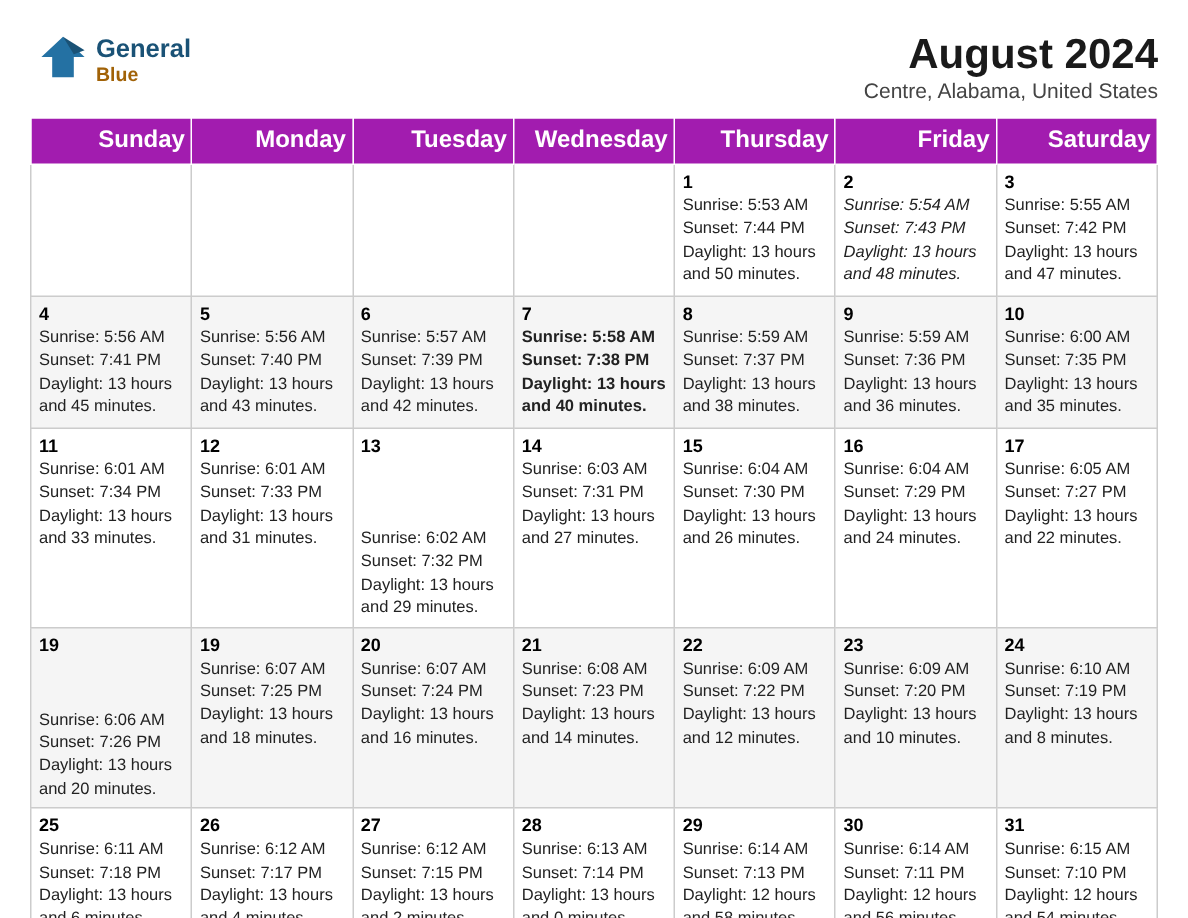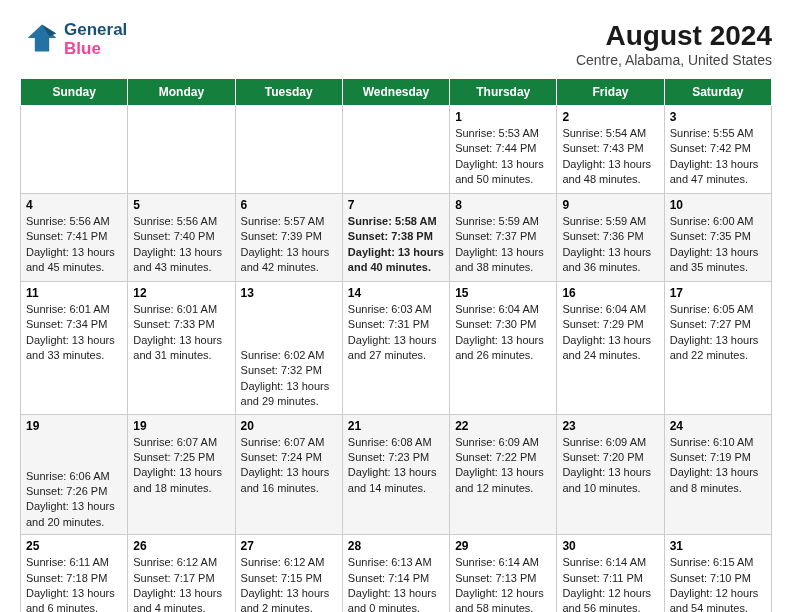"Blue" div { color: #ec4899 -> #a16207; font-size: 17px -> 13px }
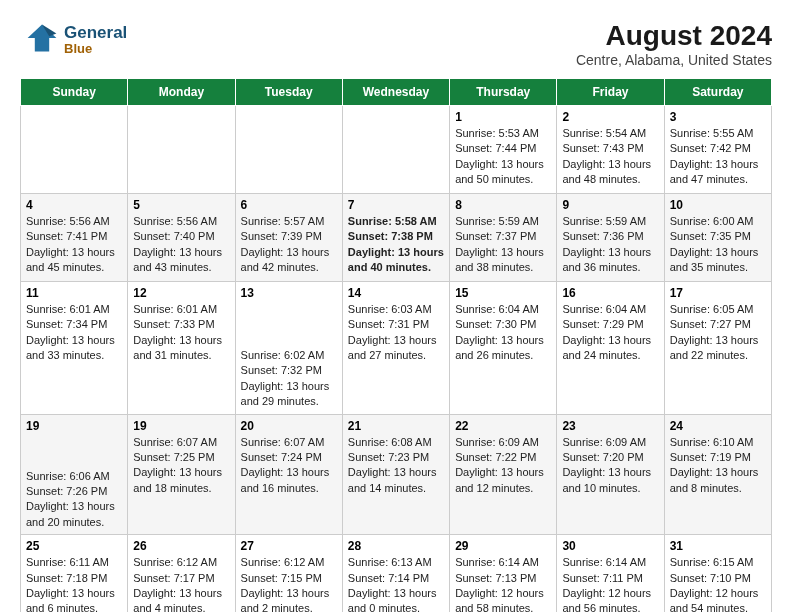"Sunday" .calendar-table thead tr th { background-color: #15803d -> #a21caf; font-size: 12px -> 16px; text-align: center -> right }
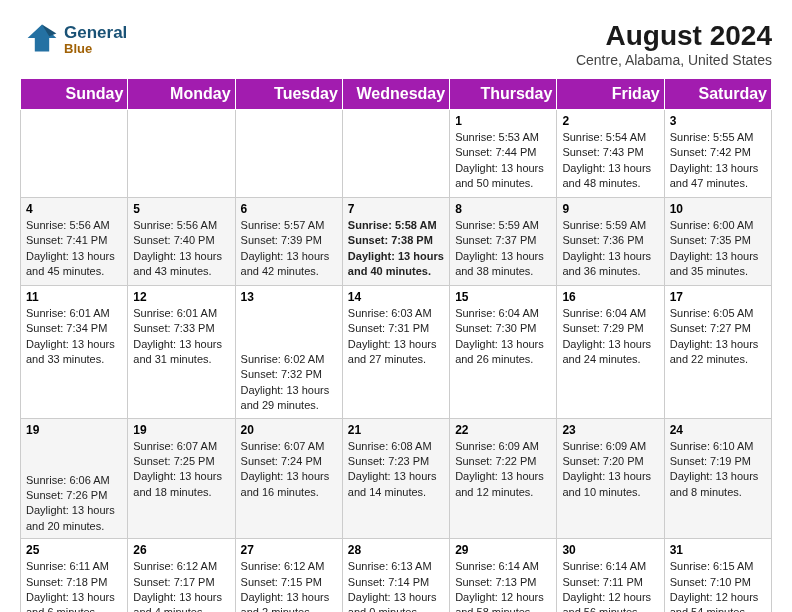"Sunrise: 5:54 AM" div.day-info { font-style: none -> italic }
